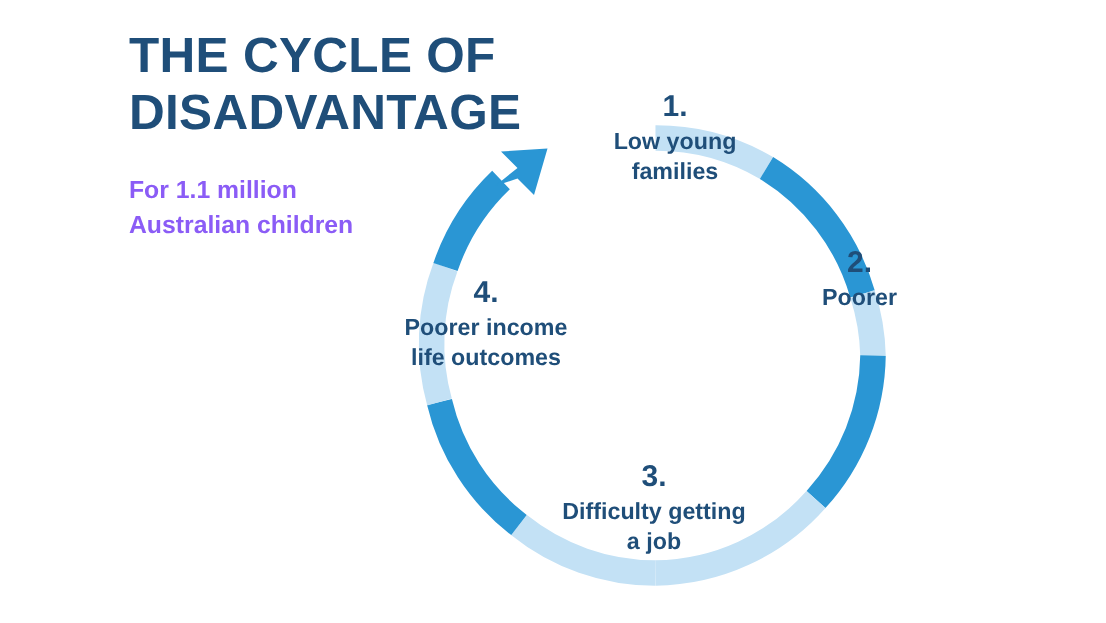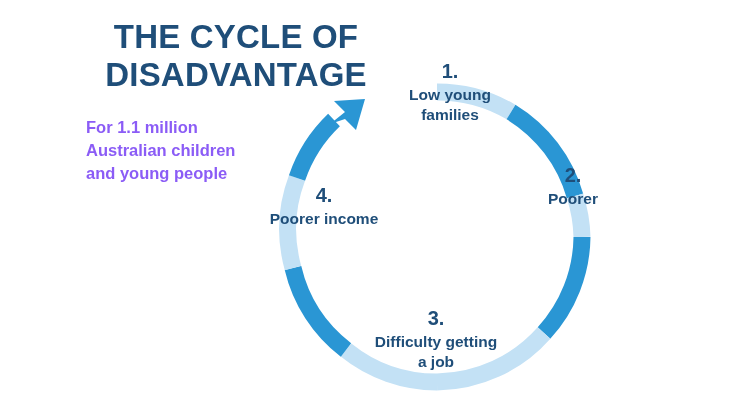"THE CYCLE OF" .main-title { text-align: center -> none }
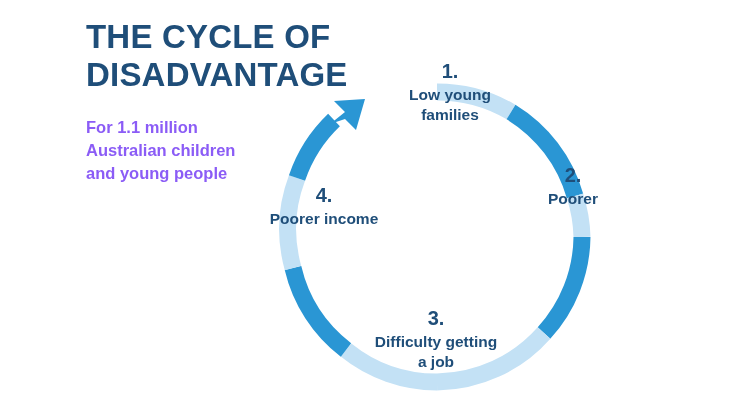"and young people" div.subtitle { html: <div>and young people</div> -> none }
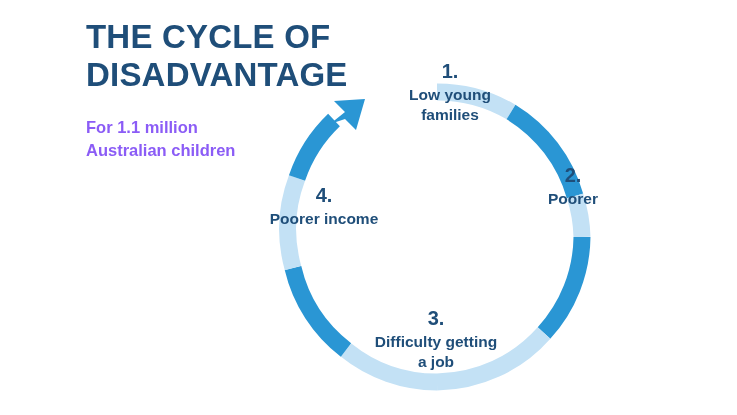"life outcomes" div.step-text { html: none -> <div>life outcomes</div> }
